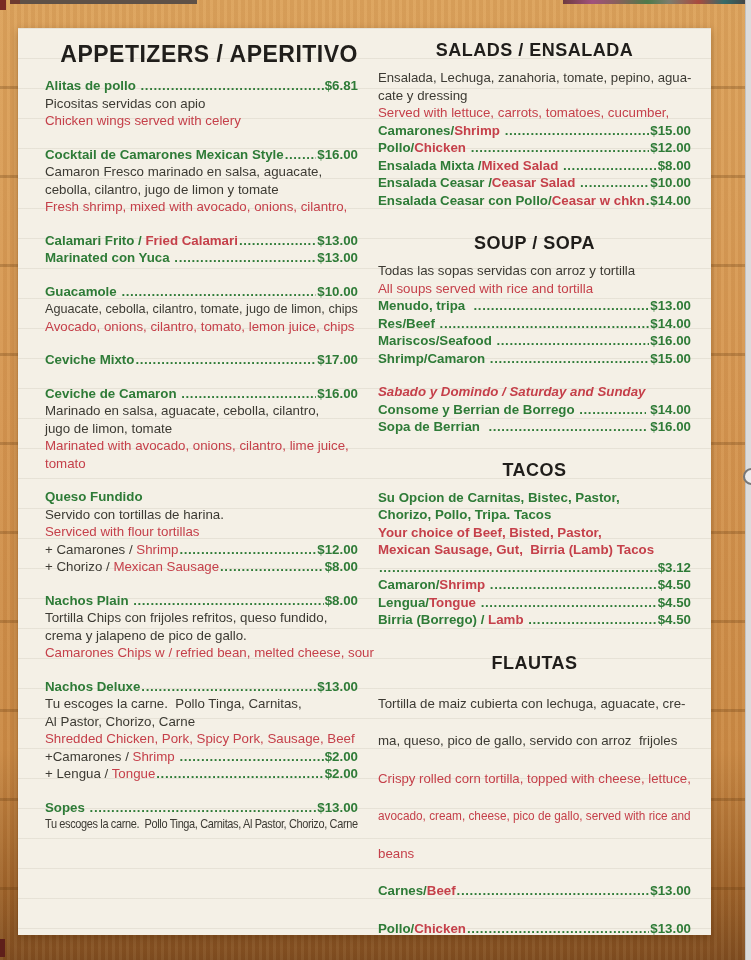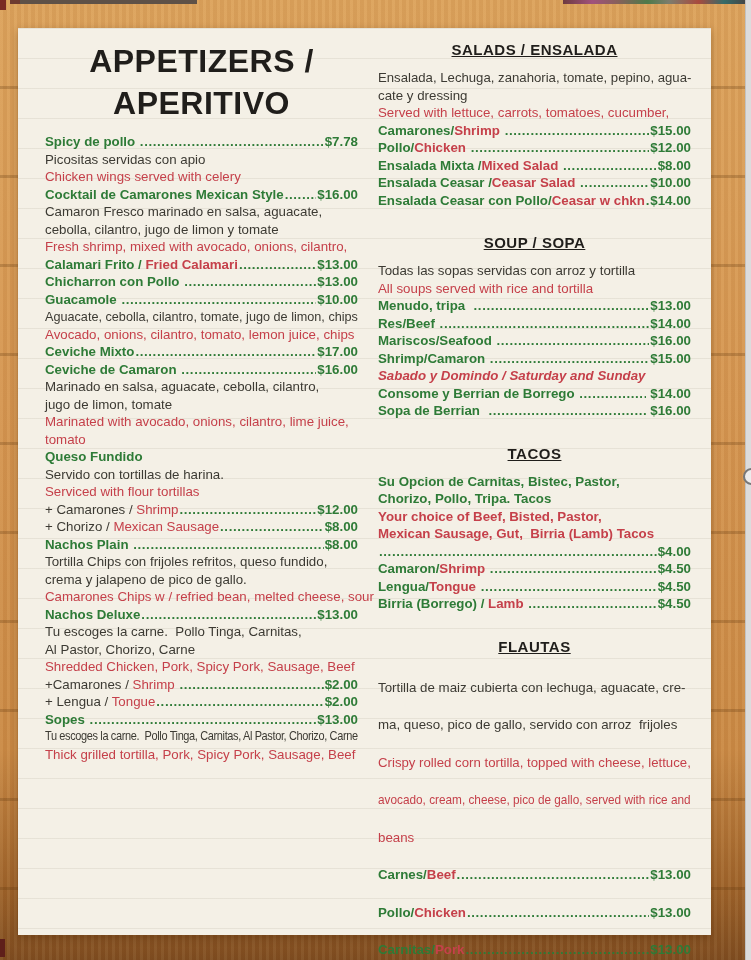"APPETIZERS / APERITIVO" #col-left .sec-title { font-size: 32px -> 23px; line-height: 42px -> 28px; text-align: none -> right }
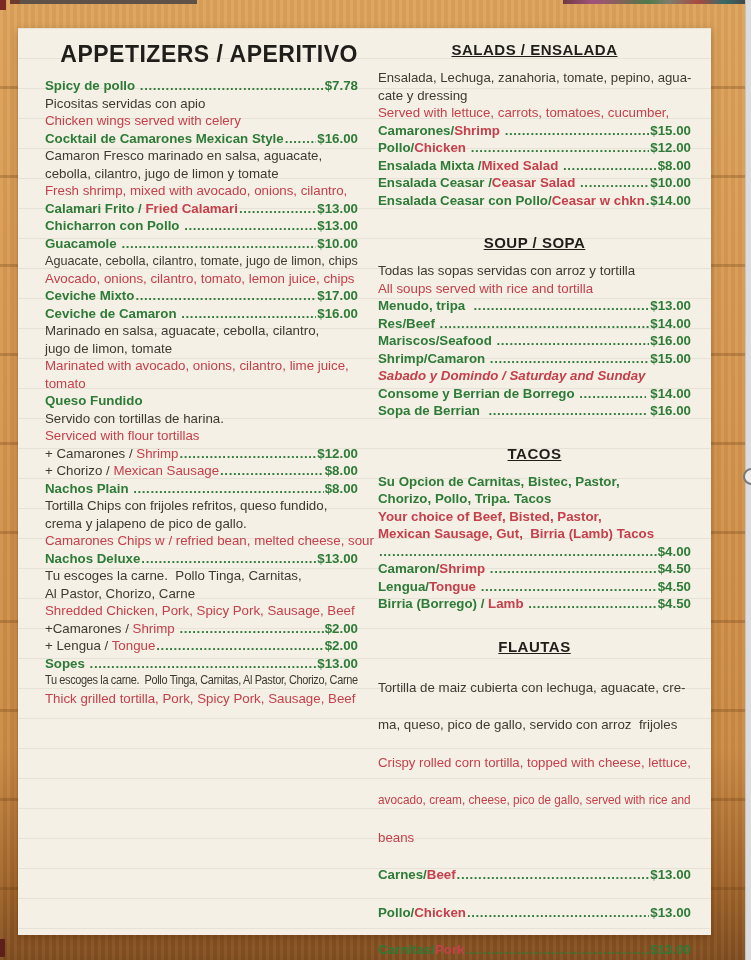"SALADS / ENSALADA" #col-right .sec-title { font-size: 15px -> 18px; text-decoration: underline -> none }
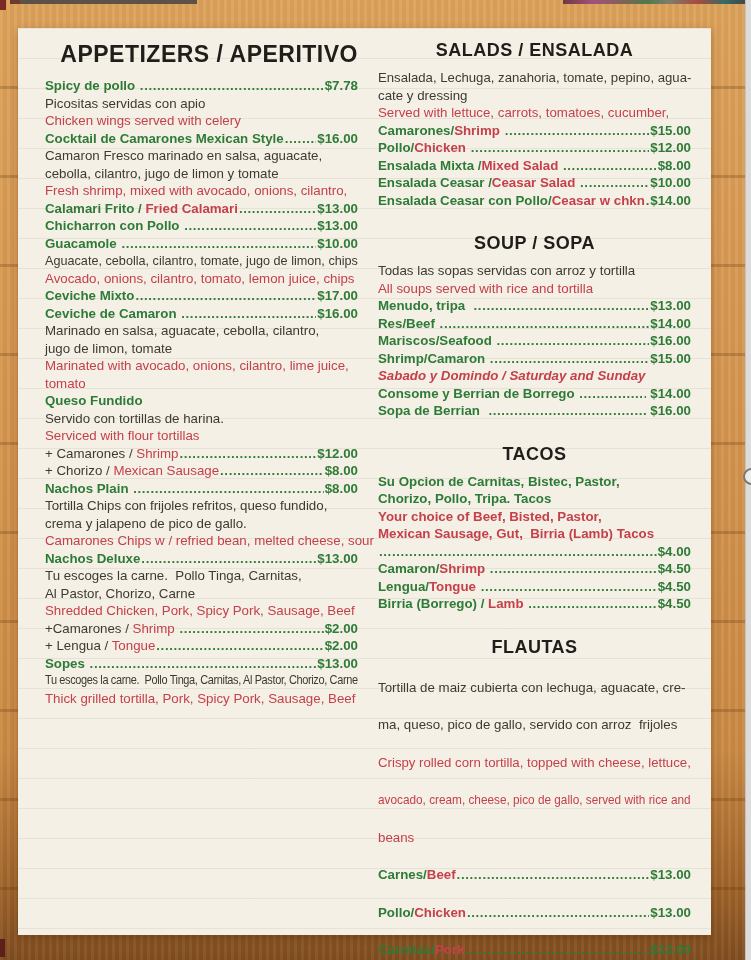"Spicy de pollo" span.seg-green-bold { text: Spicy -> Alitas }
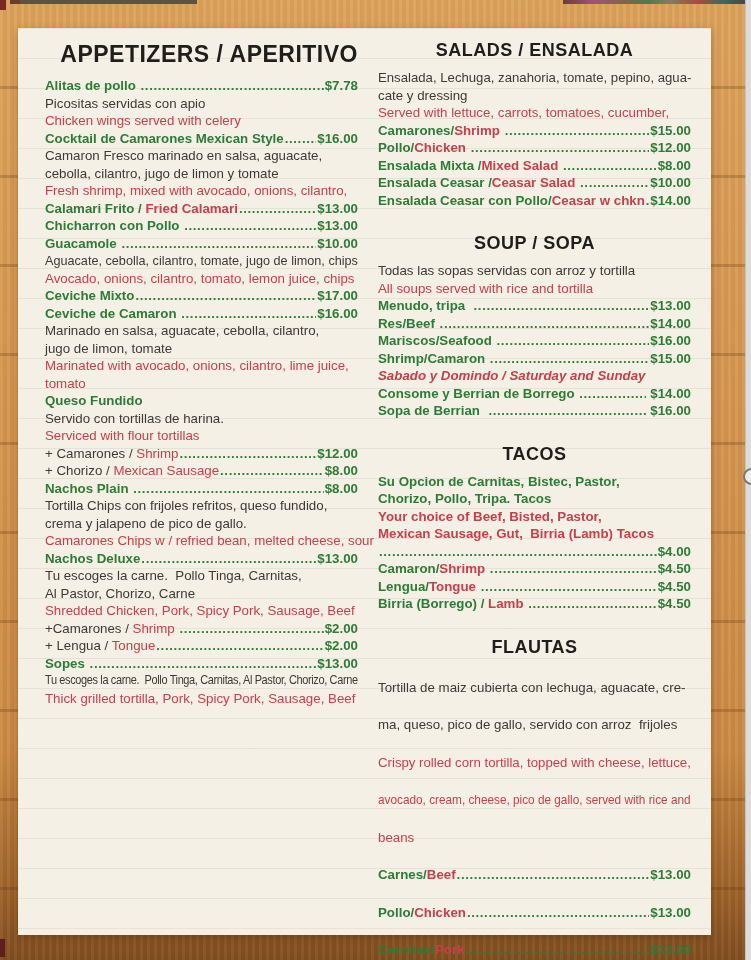"$7.78" span.price { text: $7.78 -> $6.81 }
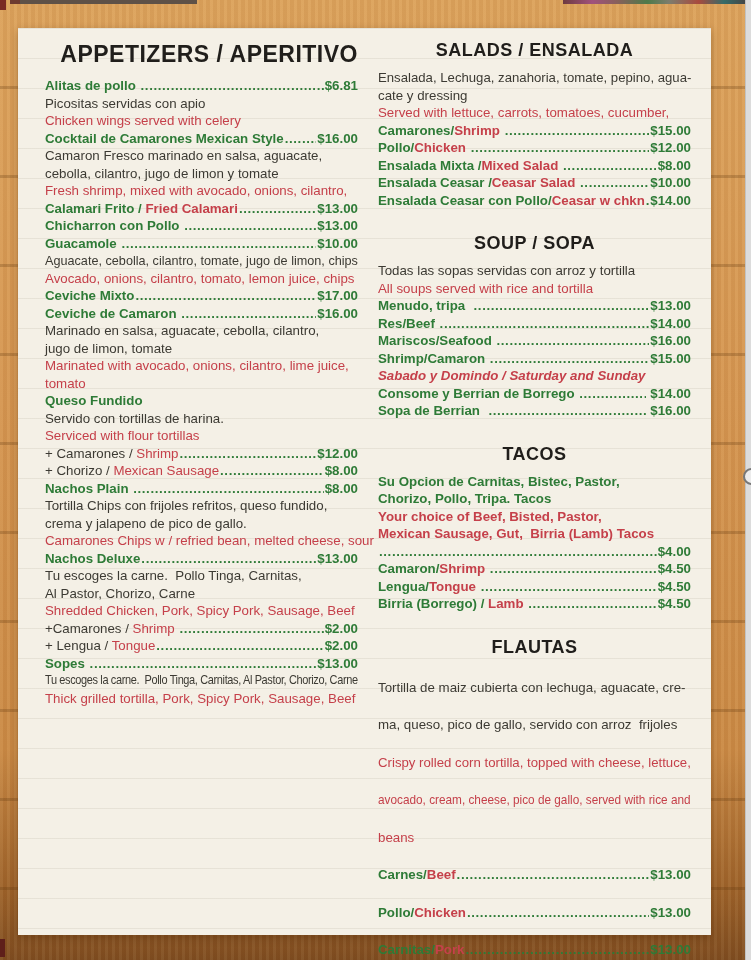"Cocktail de Camarones Mexican Style" .line.gap { margin-top: none -> 16px }
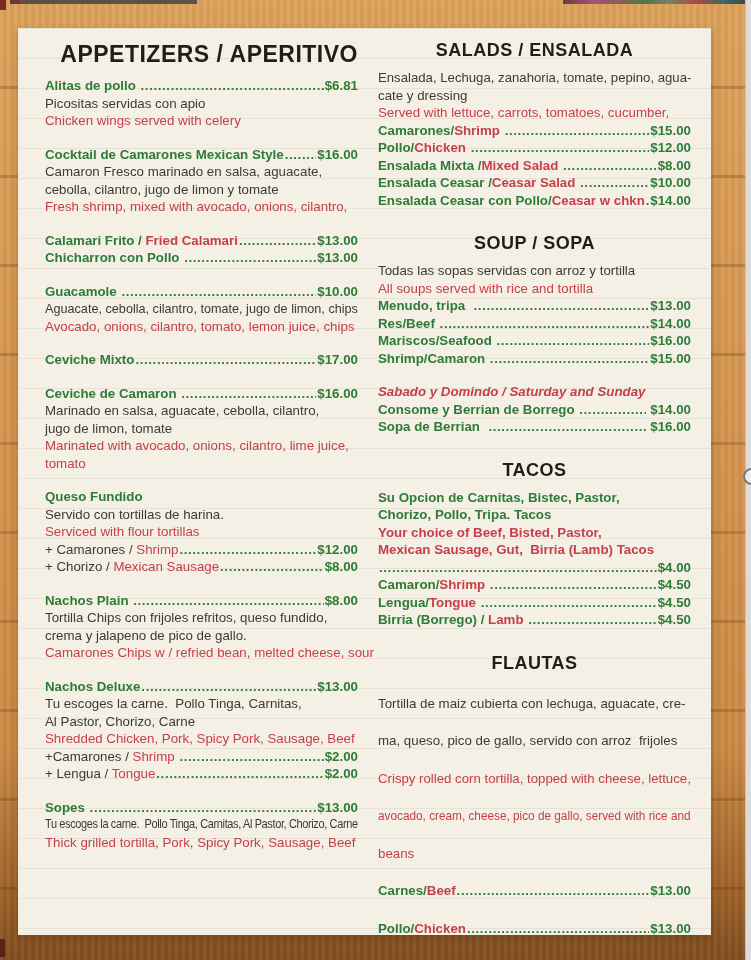"Chicharron con Pollo" span.seg-green-bold { text: Chicharron con Pollo -> Marinated con Yuca }
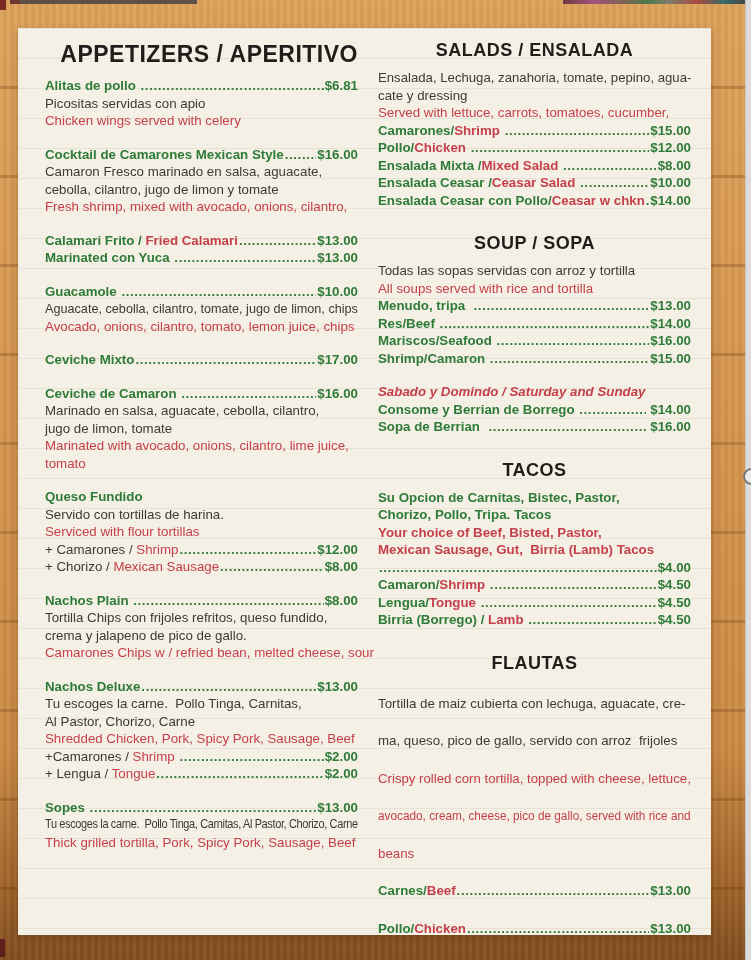"$4.00" span.price { text: $4.00 -> $3.12 }
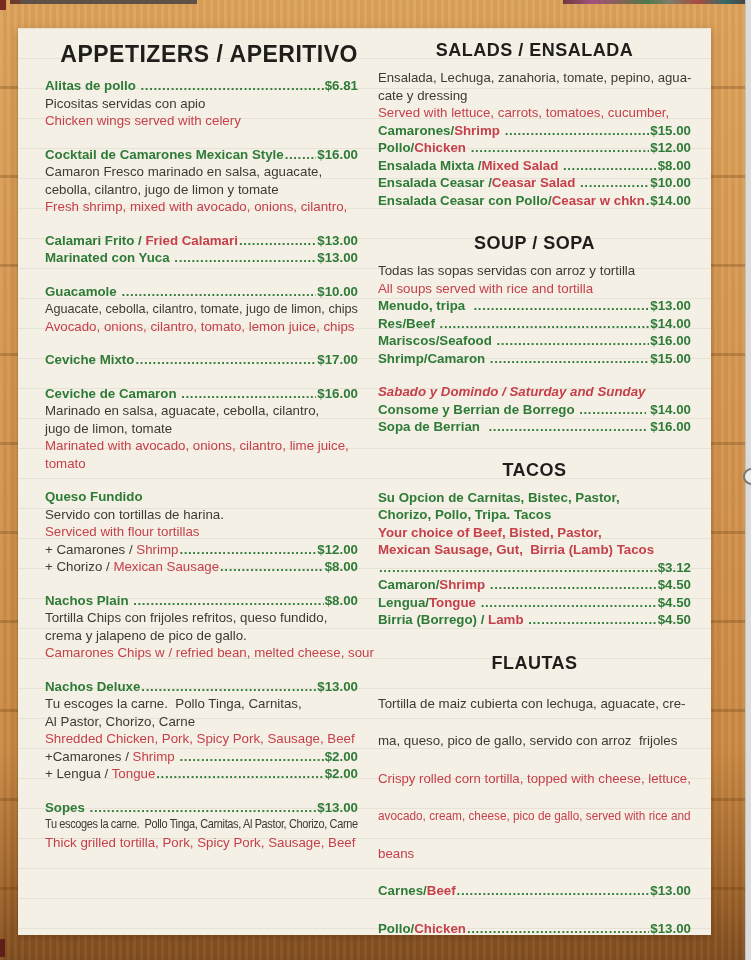"Thick grilled tortilla, Pork, Spicy" div.line { html: <div> <span><span>Thick grilled tortilla, Pork, Spicy Pork, Sausage, Beef</span></span> </div> -> none }
